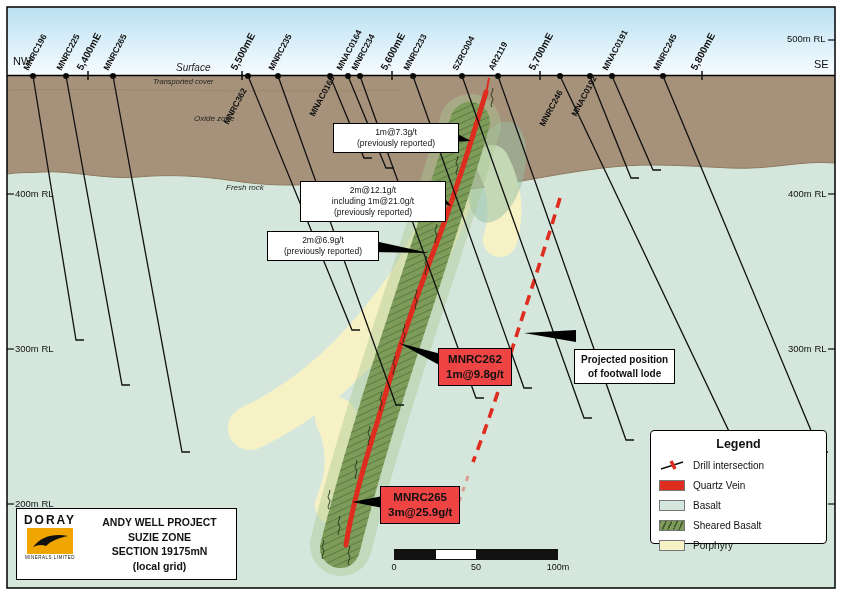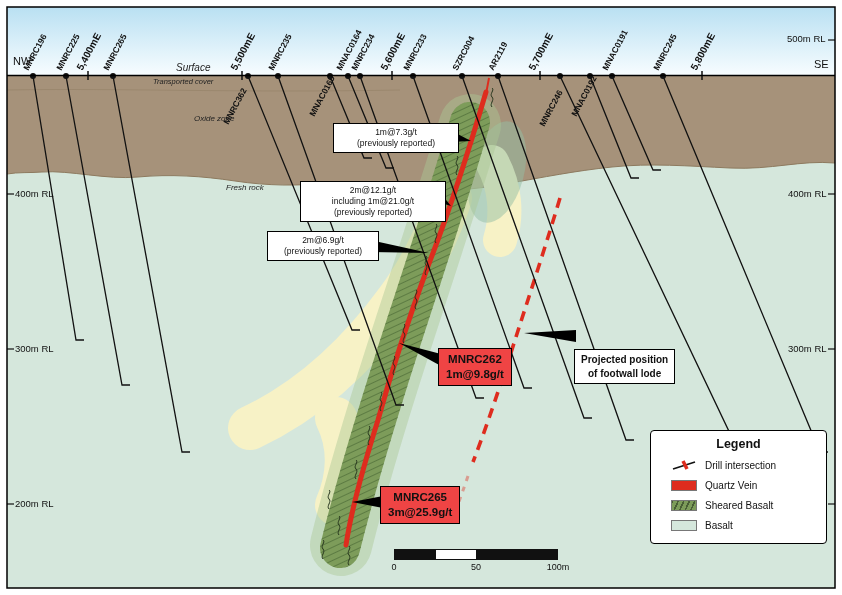"Legend" .legend { padding: 4px 20px -> 4px 8px }
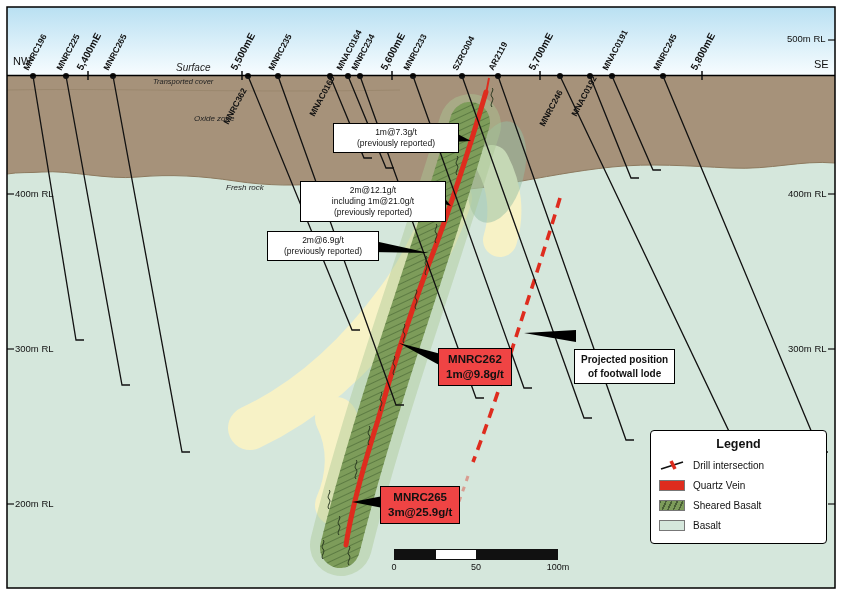"DORAY" div.tblock { html: none -> <div> <div> <div>DORAY</div> <div> <svg> <path></path> </svg> </div> <div>MINERALS LIMITED</div> </div> <div> <div>ANDY WELL PROJECT</div> <div>SUZIE ZONE</div> <div>SECTION 19175mN</div> <div>(local grid)</div> </div> </div> }
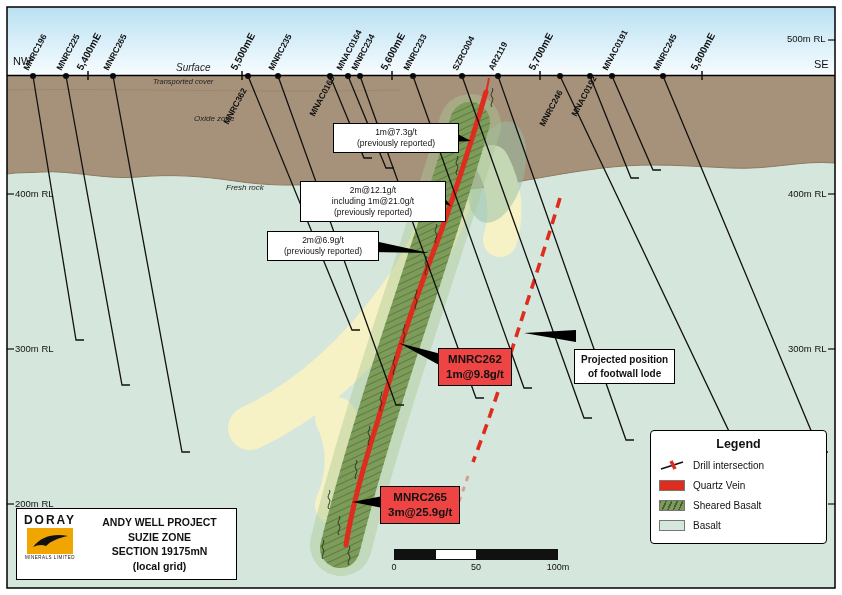"Sheared Basalt" div.lrow { order: before "Basalt" -> after "Basalt" }
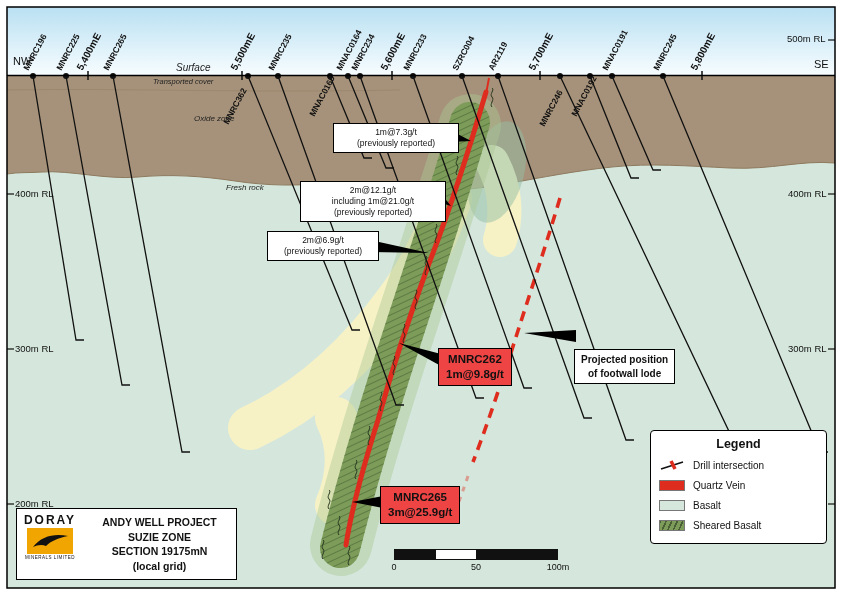"Porphyry" div.lrow { html: none -> <div> <div></div> <span>Porphyry</span> </div> }
